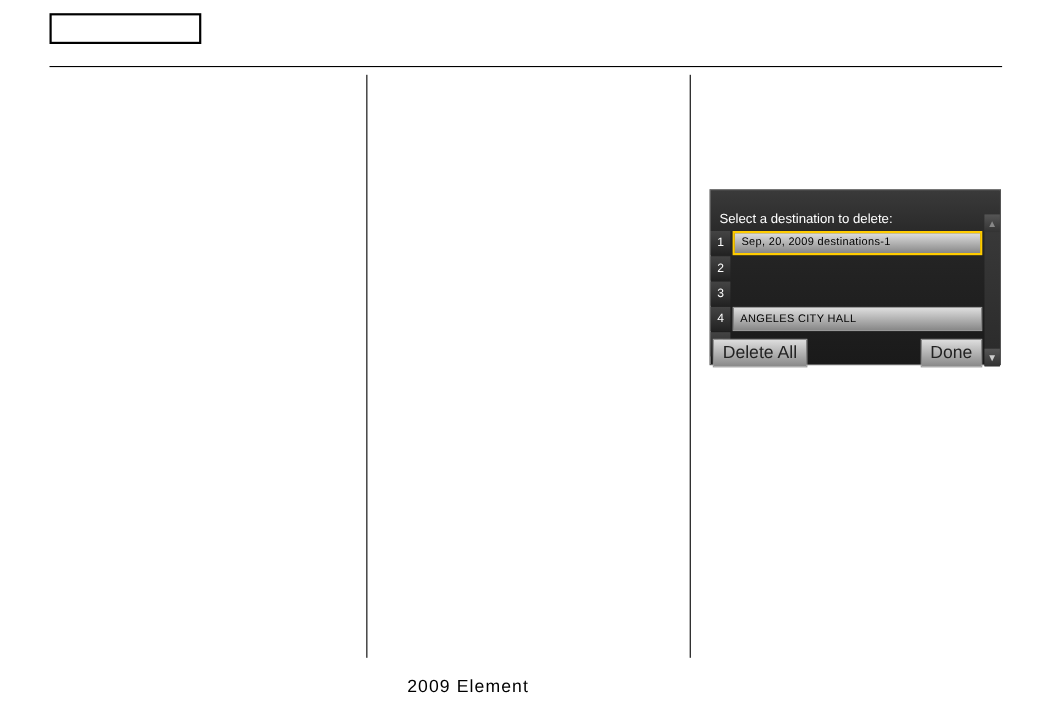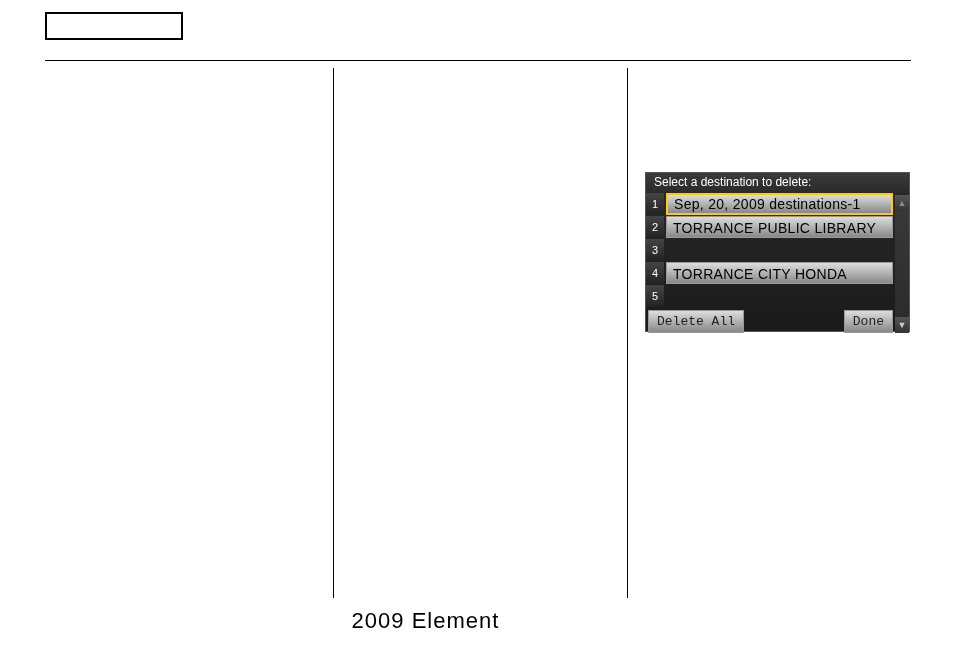"Select a destination to delete:" .nav-header { padding: 2px 8px 4px 8px -> 19px 8px 4px 8px }
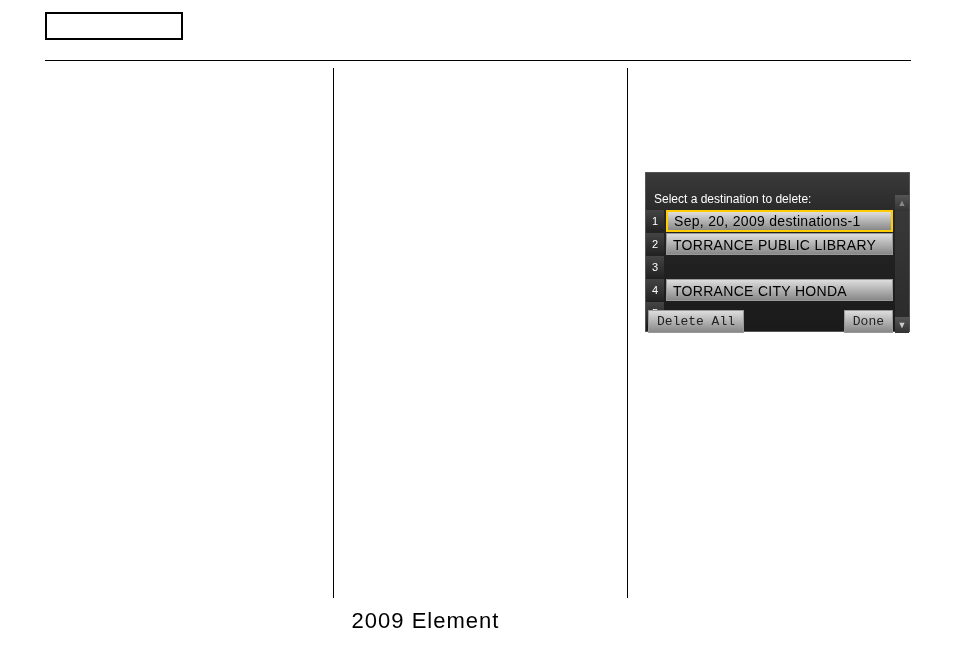"Sep, 20, 2009 destinations-1" .nav-item { font-size: 14px -> 10px }
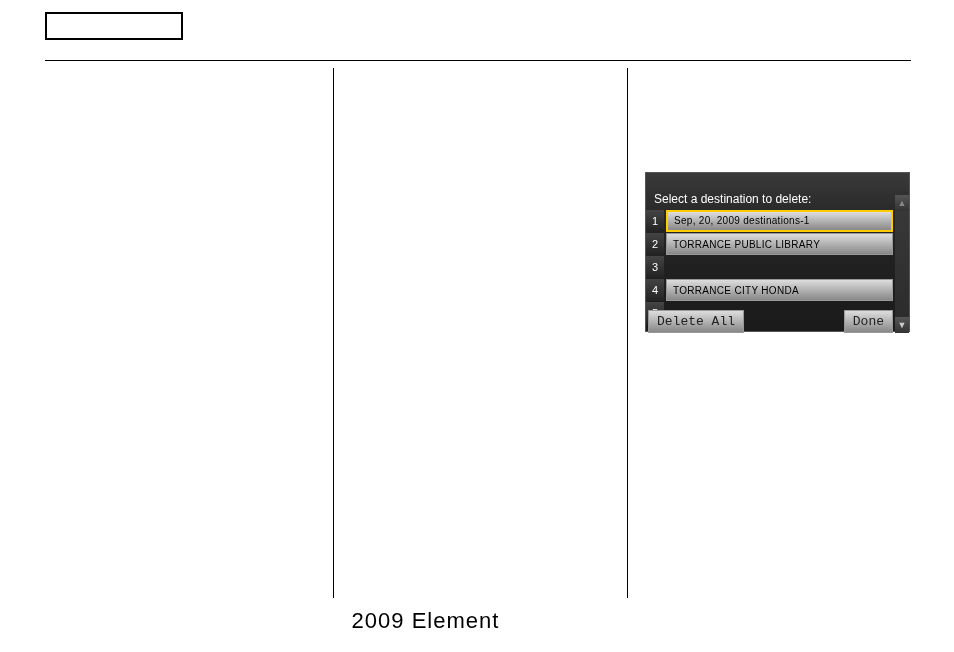"TORRANCE PUBLIC LIBRARY" div.nav-item { html: <div>TORRANCE PUBLIC LIBRARY</div> -> none }
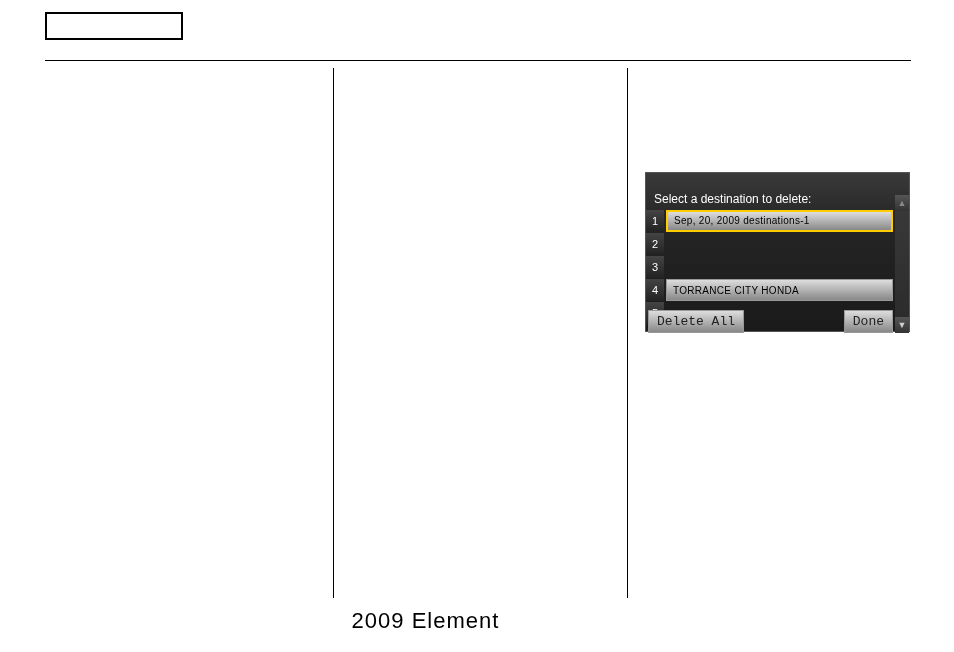"TORRANCE CITY HONDA" div.nav-item { text: TORRANCE CITY HONDA -> ANGELES CITY HALL }
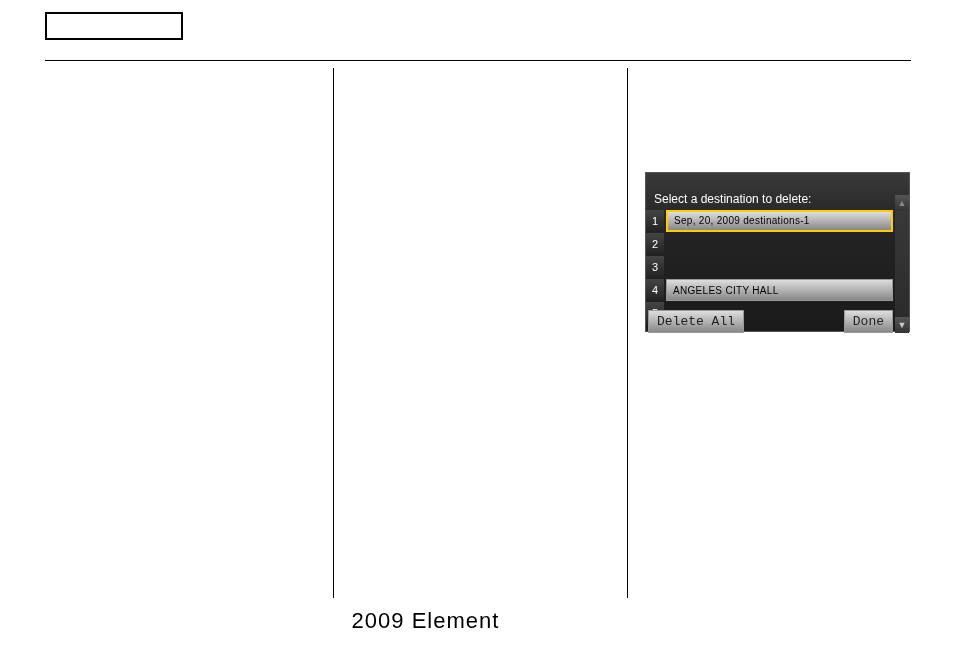"Delete All" .nav-btn { font-family: Liberation Mono, monospace -> none; font-size: 13px -> 16px }
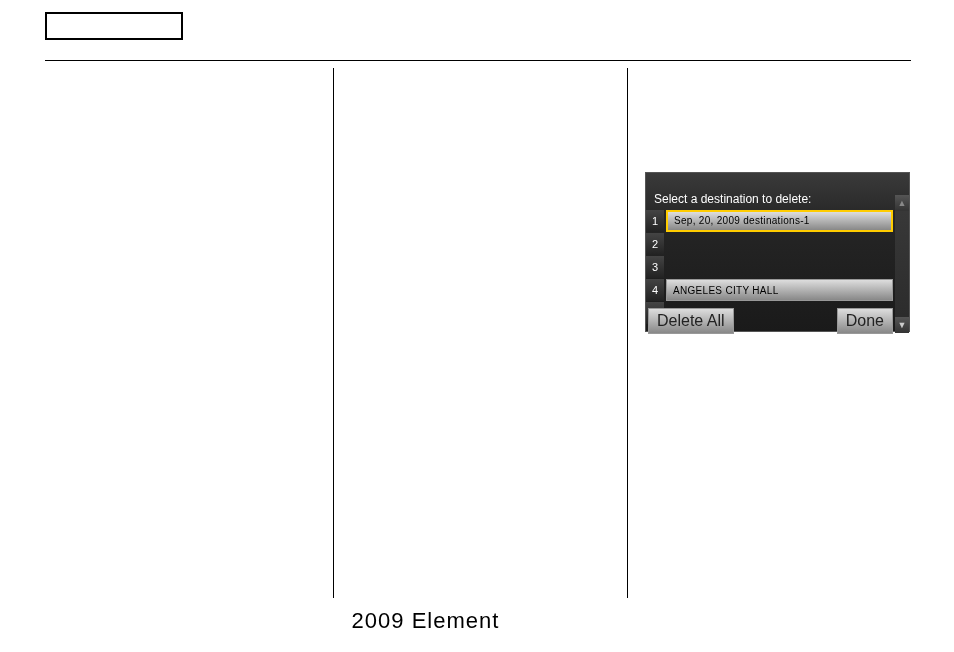"2009 Element" .footer-text { font-size: 22px -> 16px }
